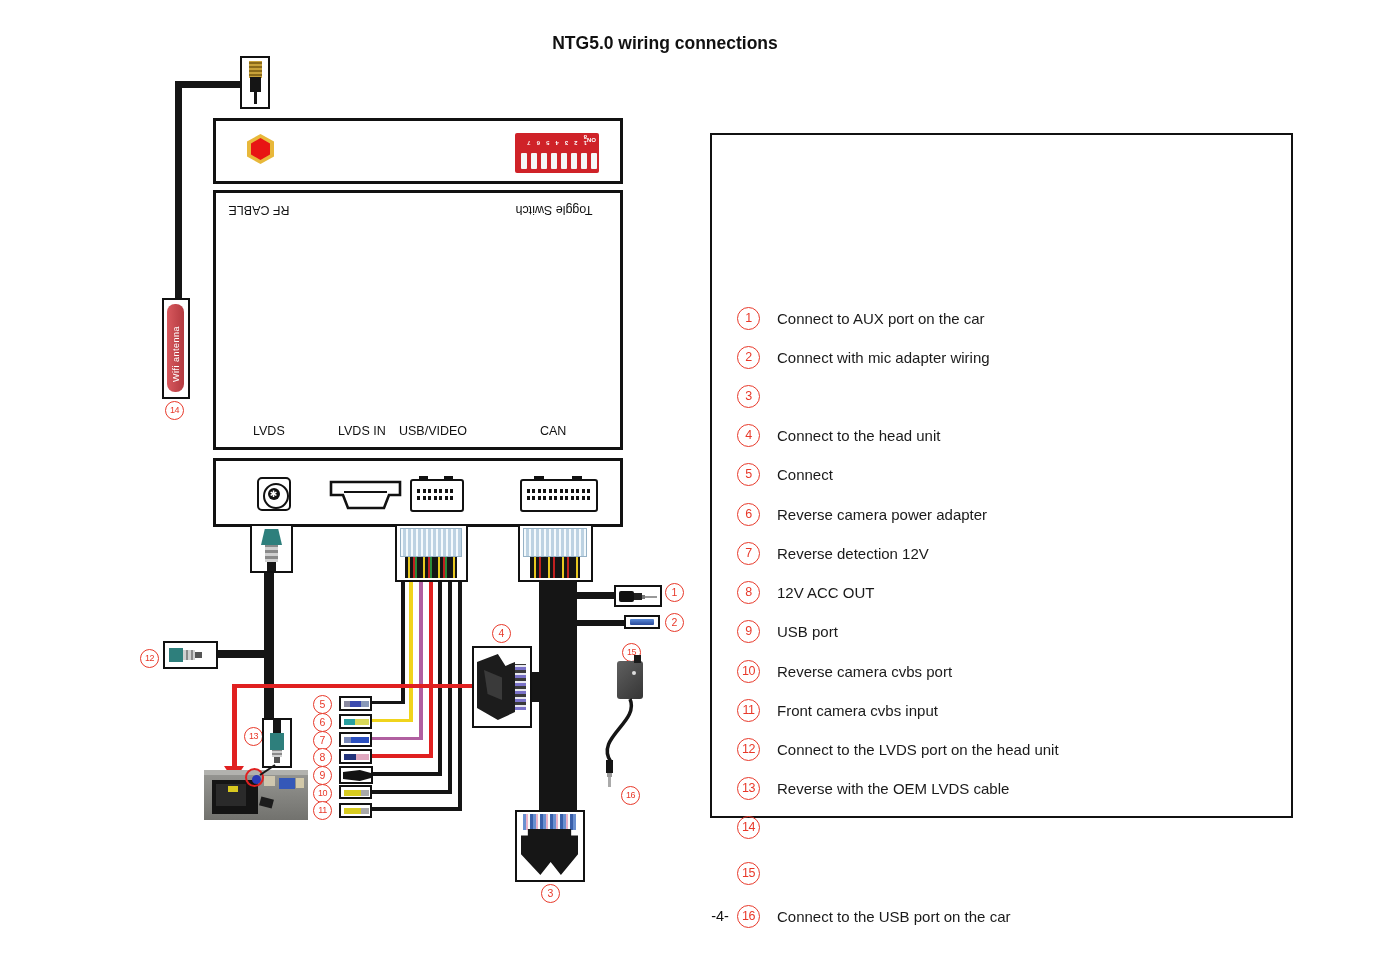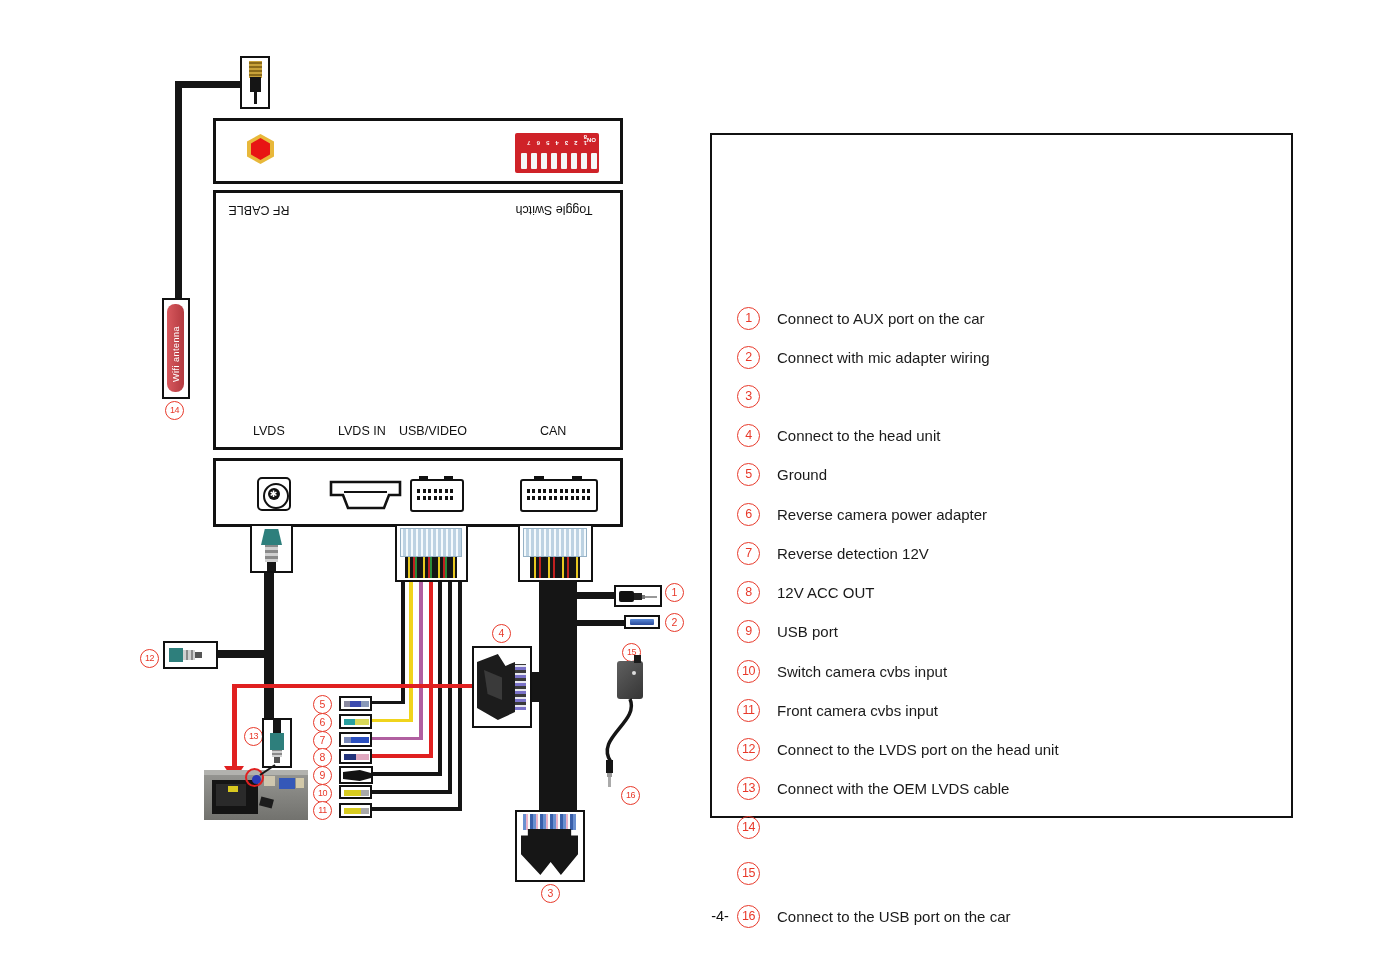"NTG5.0 wiring connections" div.title { html: none -> <div>NTG5.0 wiring connections</div> }
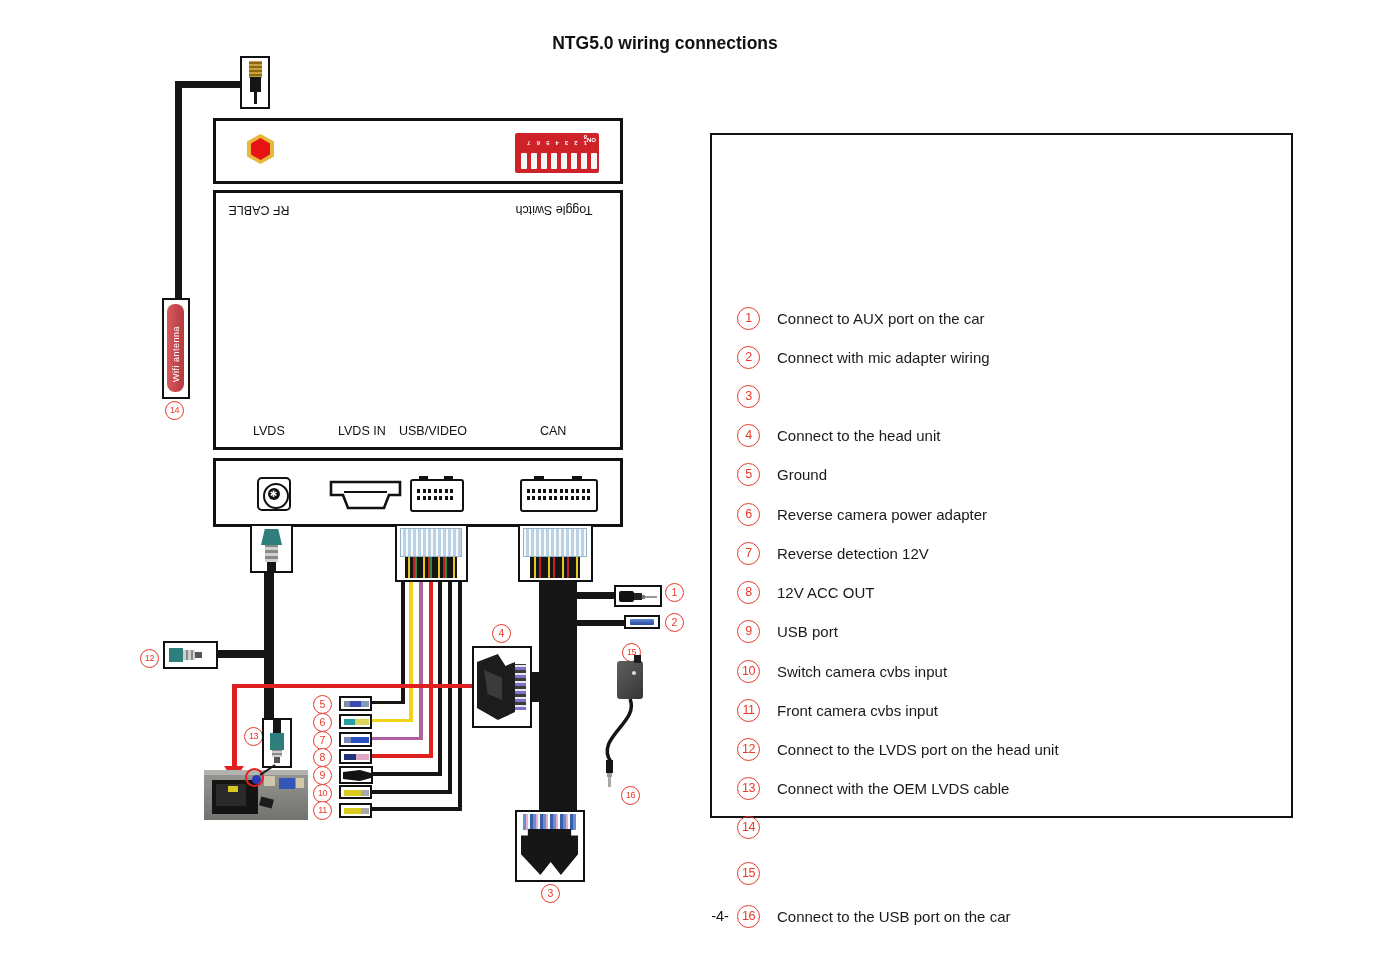"Ground" span.ltext { text: Ground -> Connect }
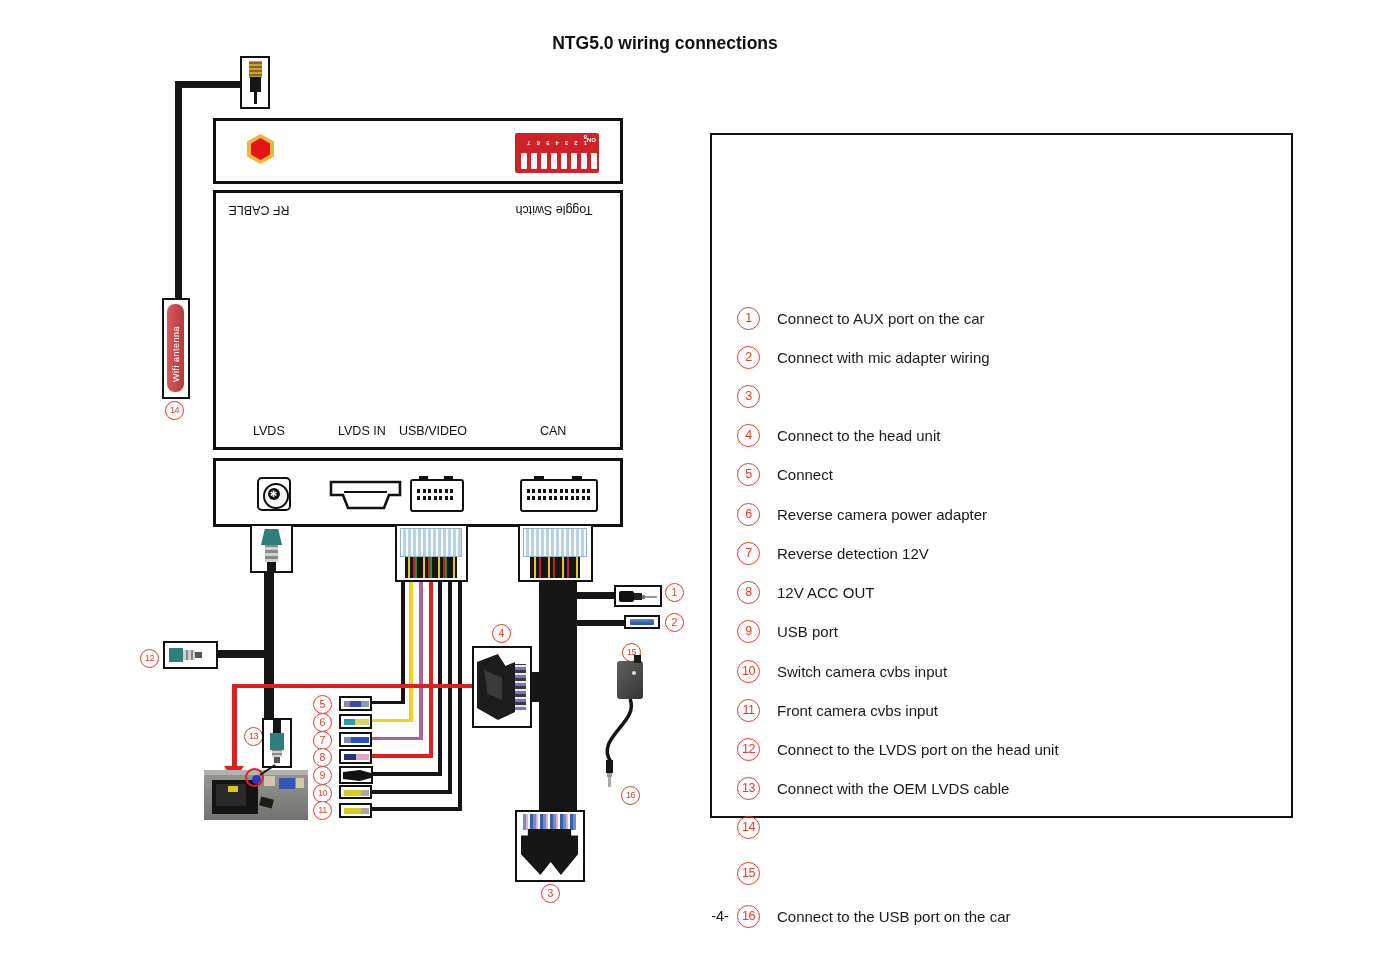"Switch camera cvbs input" span.ltext { text: Switch camera cvbs input -> Reverse camera cvbs port }
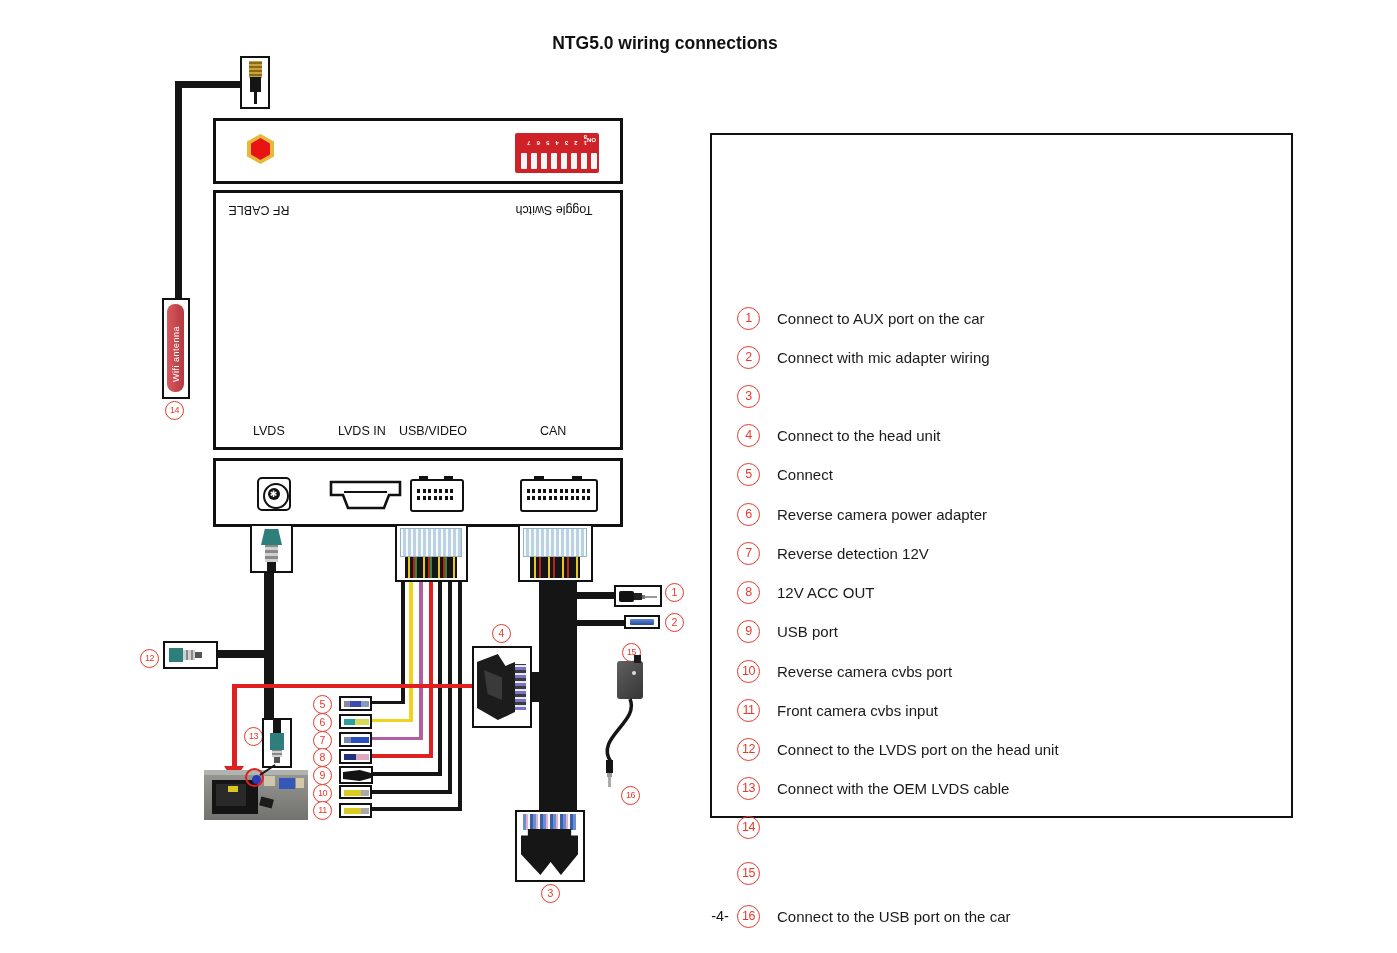"Connect with the OEM LVDS" span.ltext { text: Connect -> Reverse }
